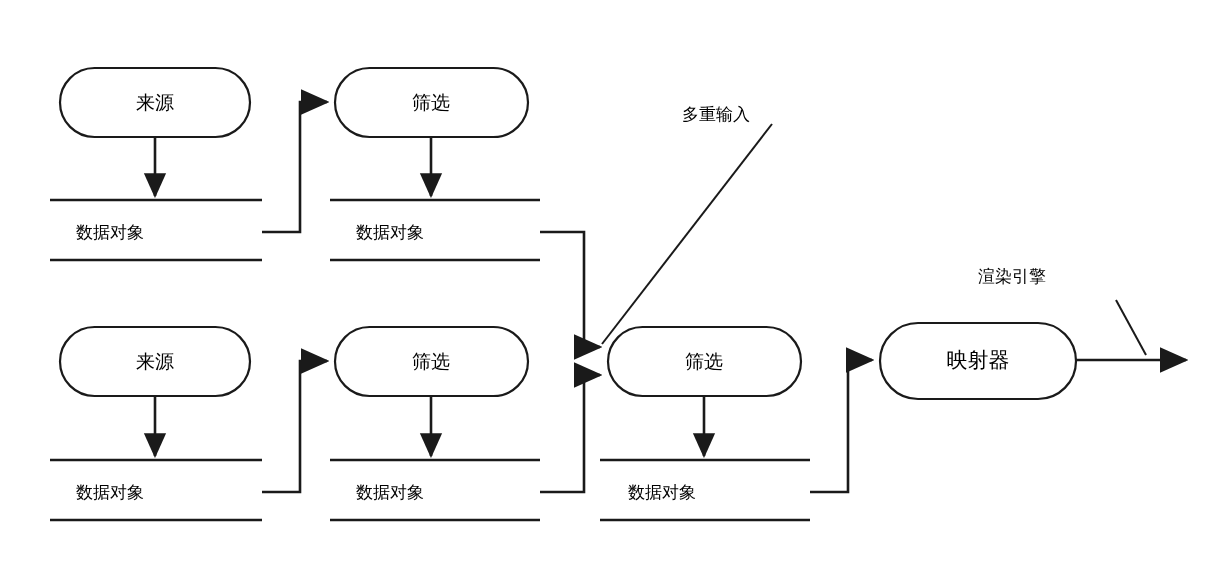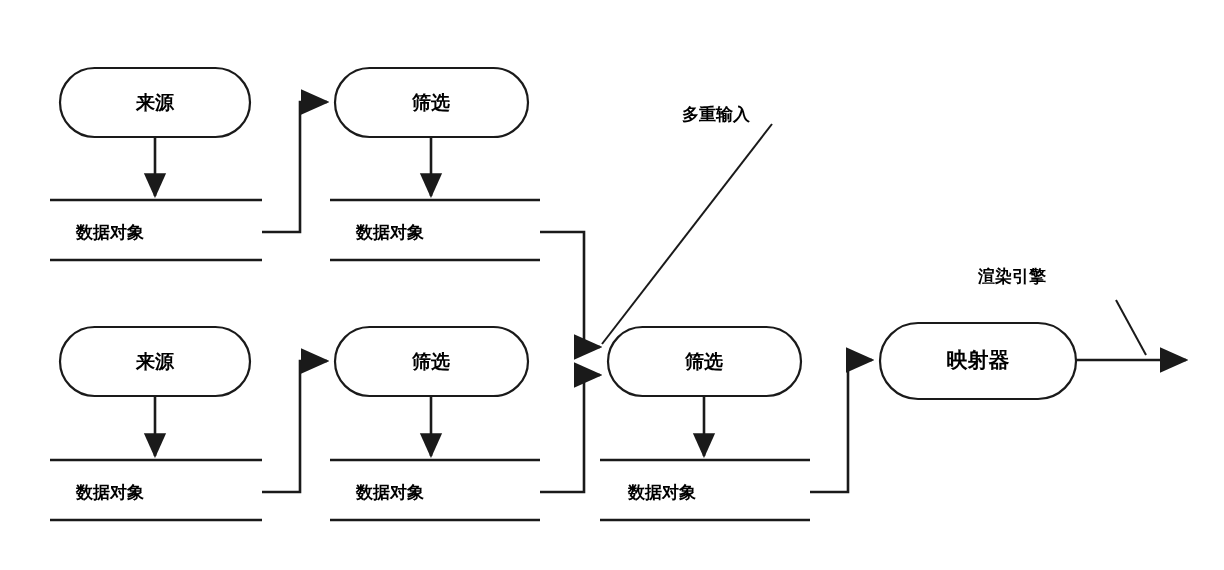"来源" #canvas-wrap { font-weight: bold -> none }
